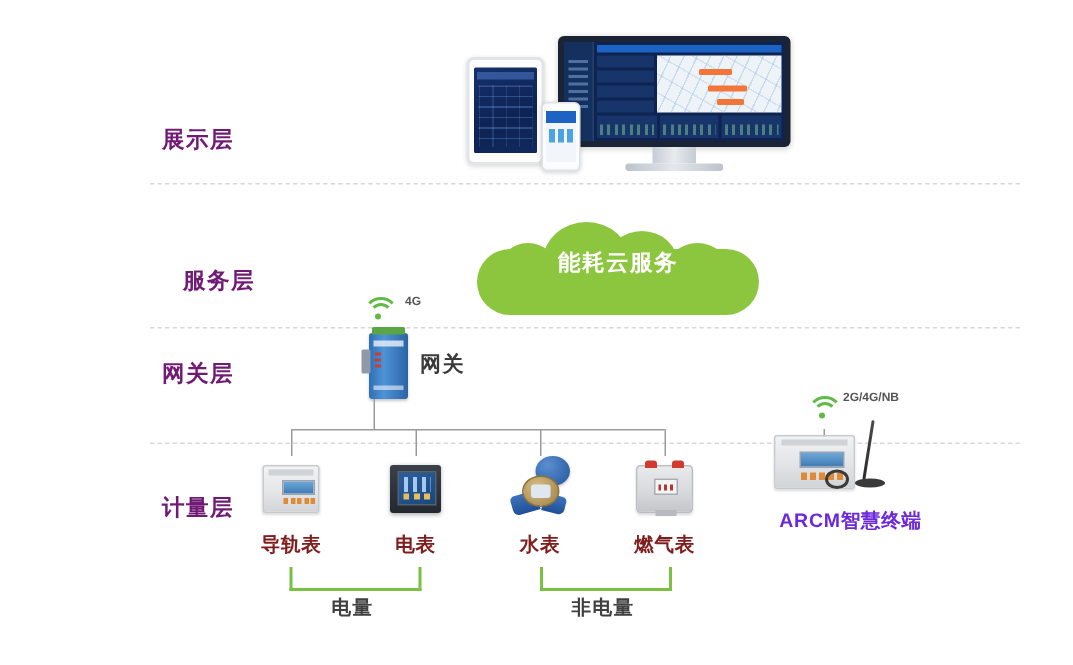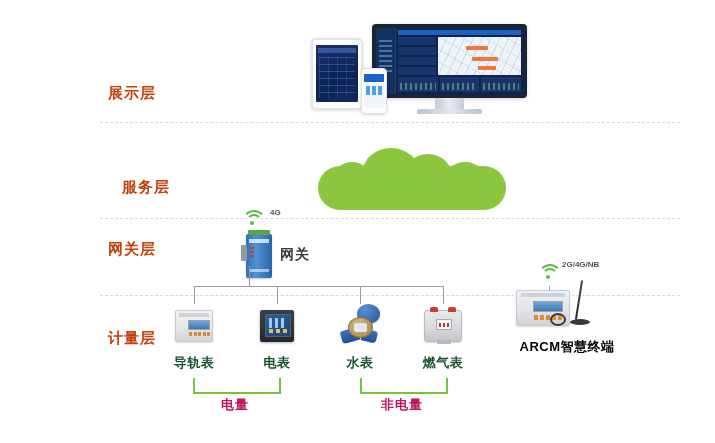"展示层" .layer-label { color: #c2410c -> #701a75 }
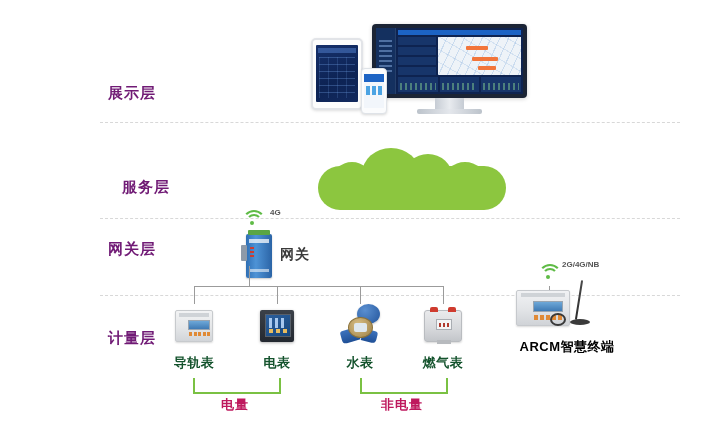"能耗云服务" div.cloud-title { html: none -> <div>能耗云服务</div> }
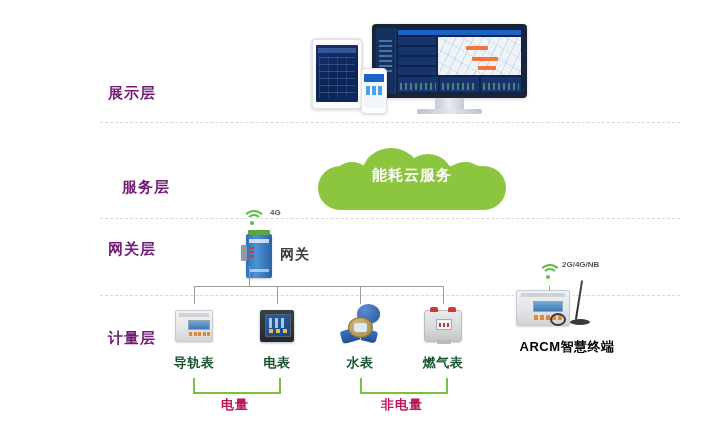"4G" .gw-group { top: 208px -> 196px }
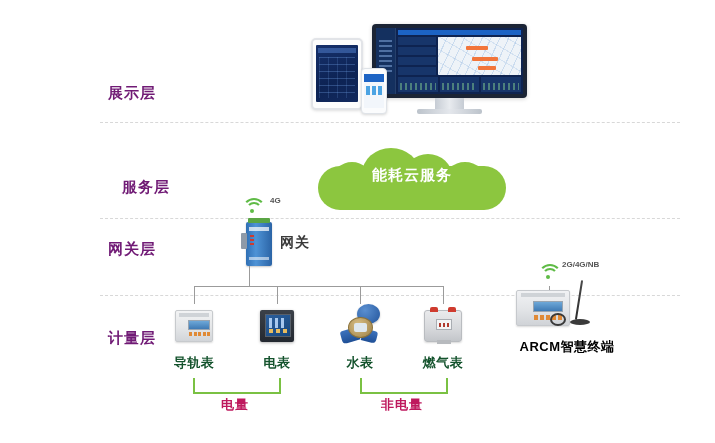"ARCM智慧终端" .arcm-cap { color: #000000 -> #6d28d9 }
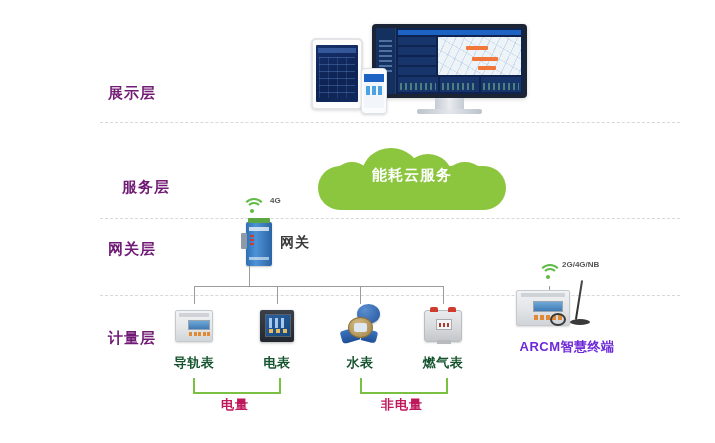"导轨表" .dev .cap { color: #14532d -> #7f1d1d }
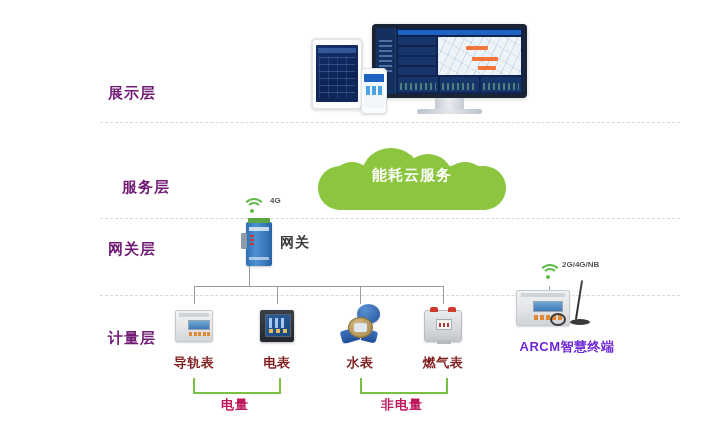"电量" .bracket-cap { color: #be185d -> #404040 }
